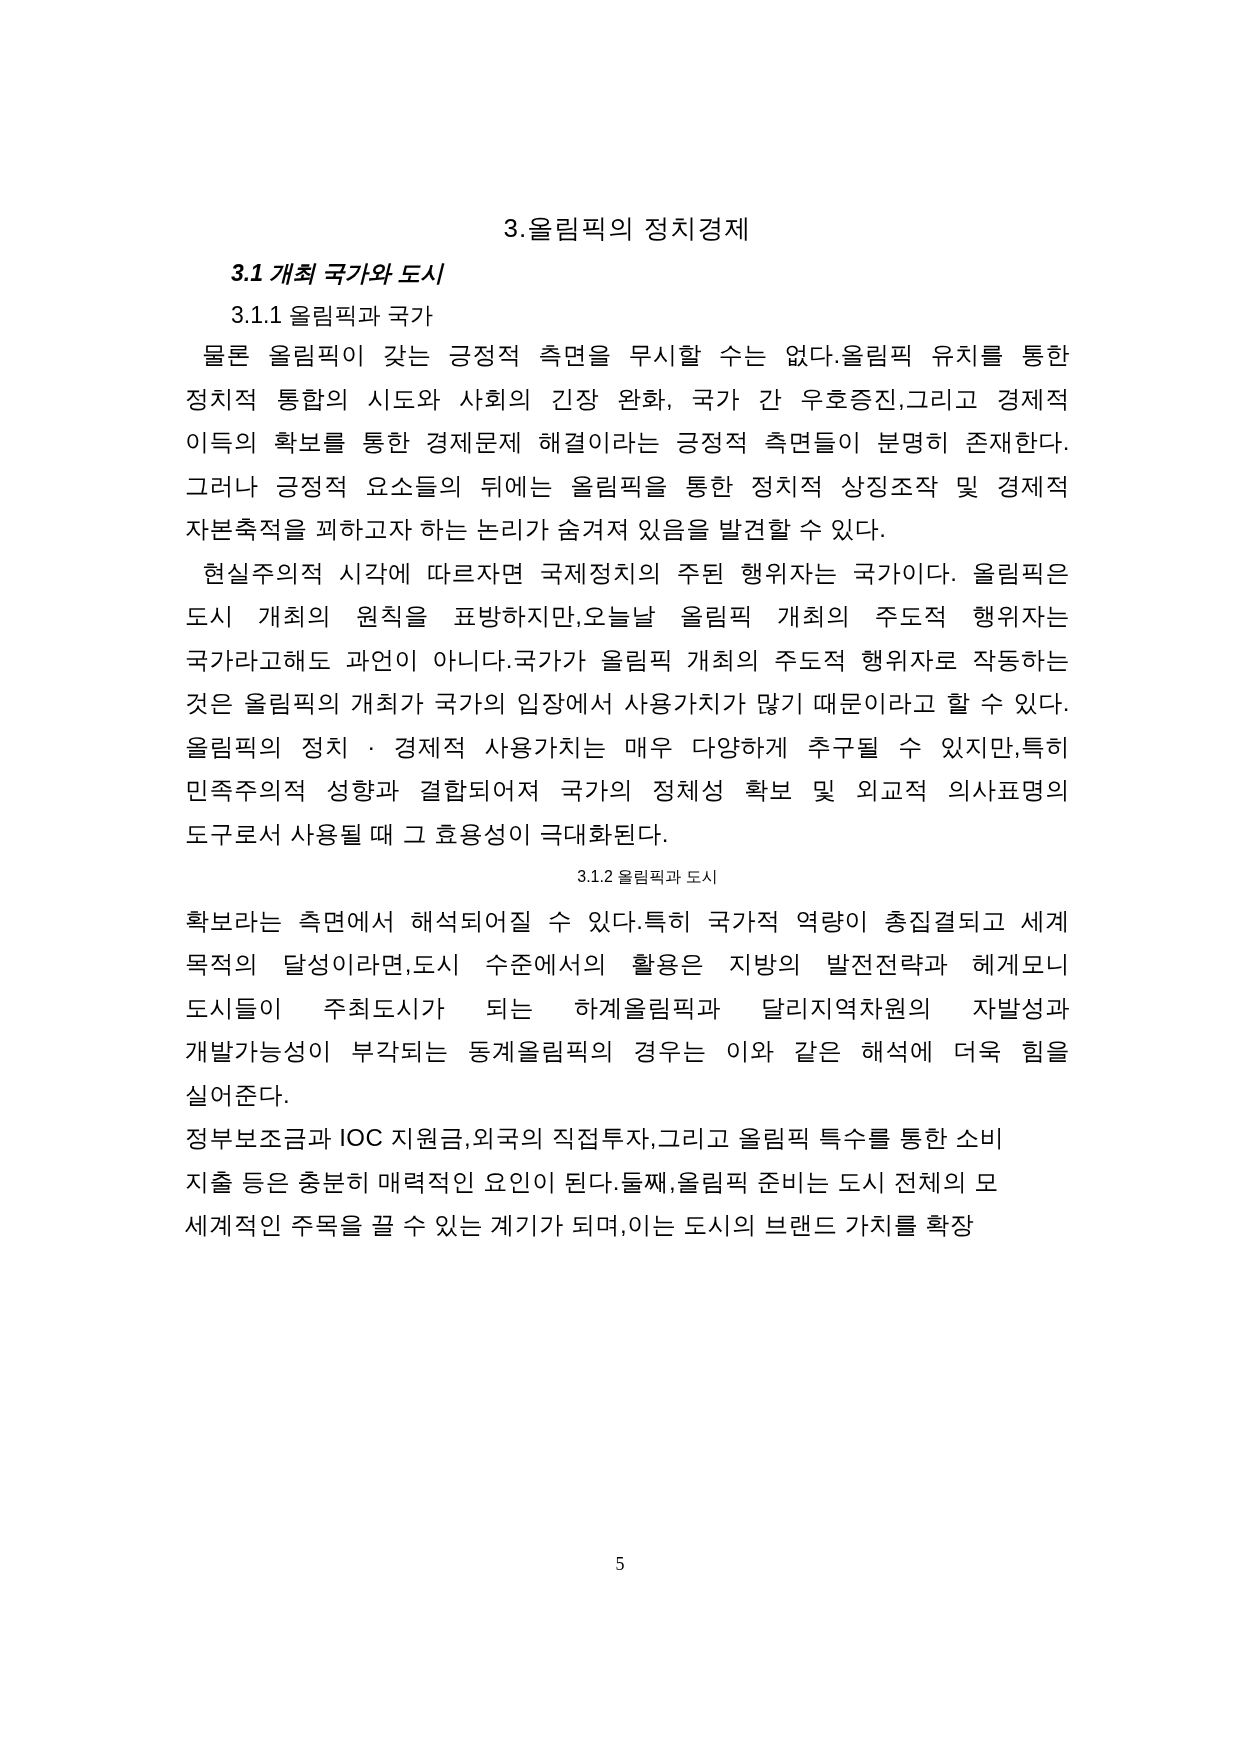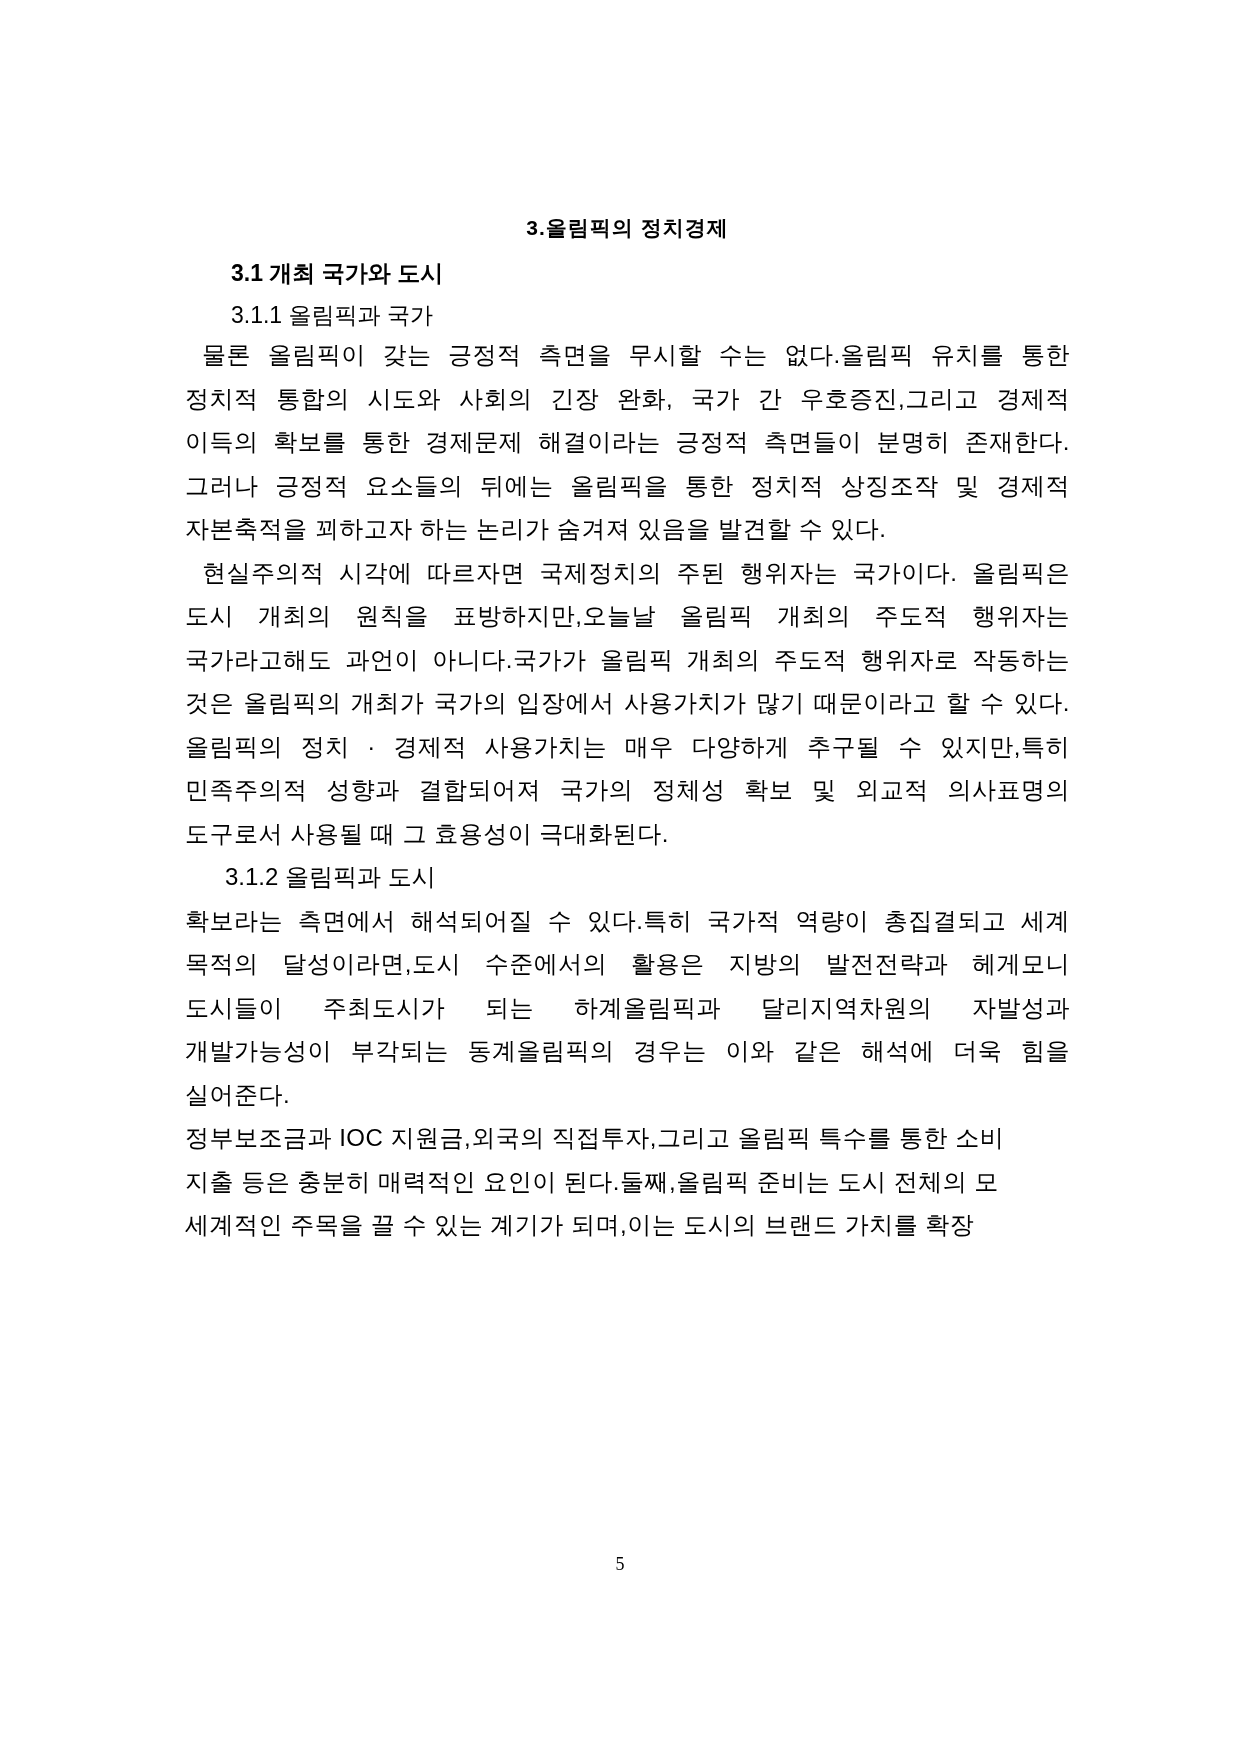"3.올림픽의 정치경제" .doc-title { font-size: 21px -> 26px; font-weight: bold -> normal }
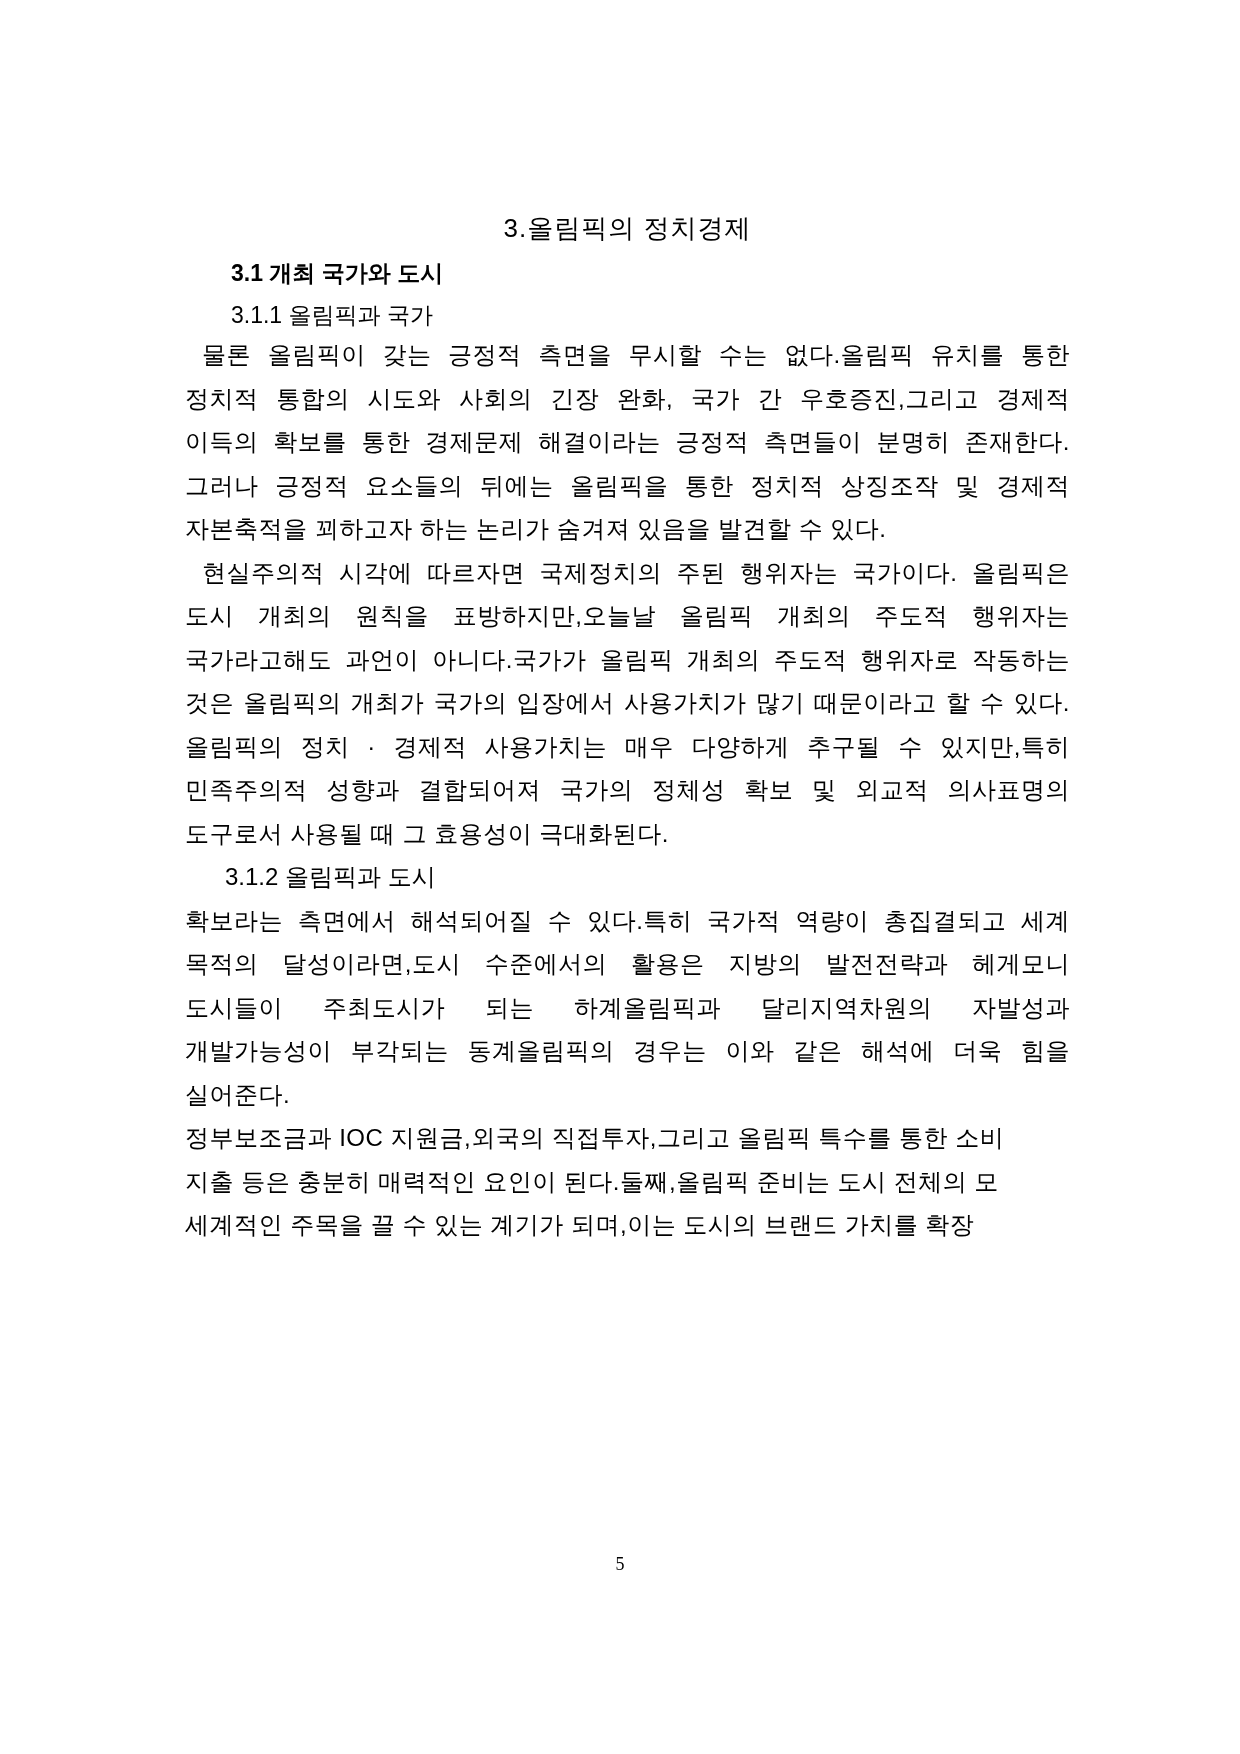"3.1 개최 국가와 도시" .h-bold { font-style: none -> italic }
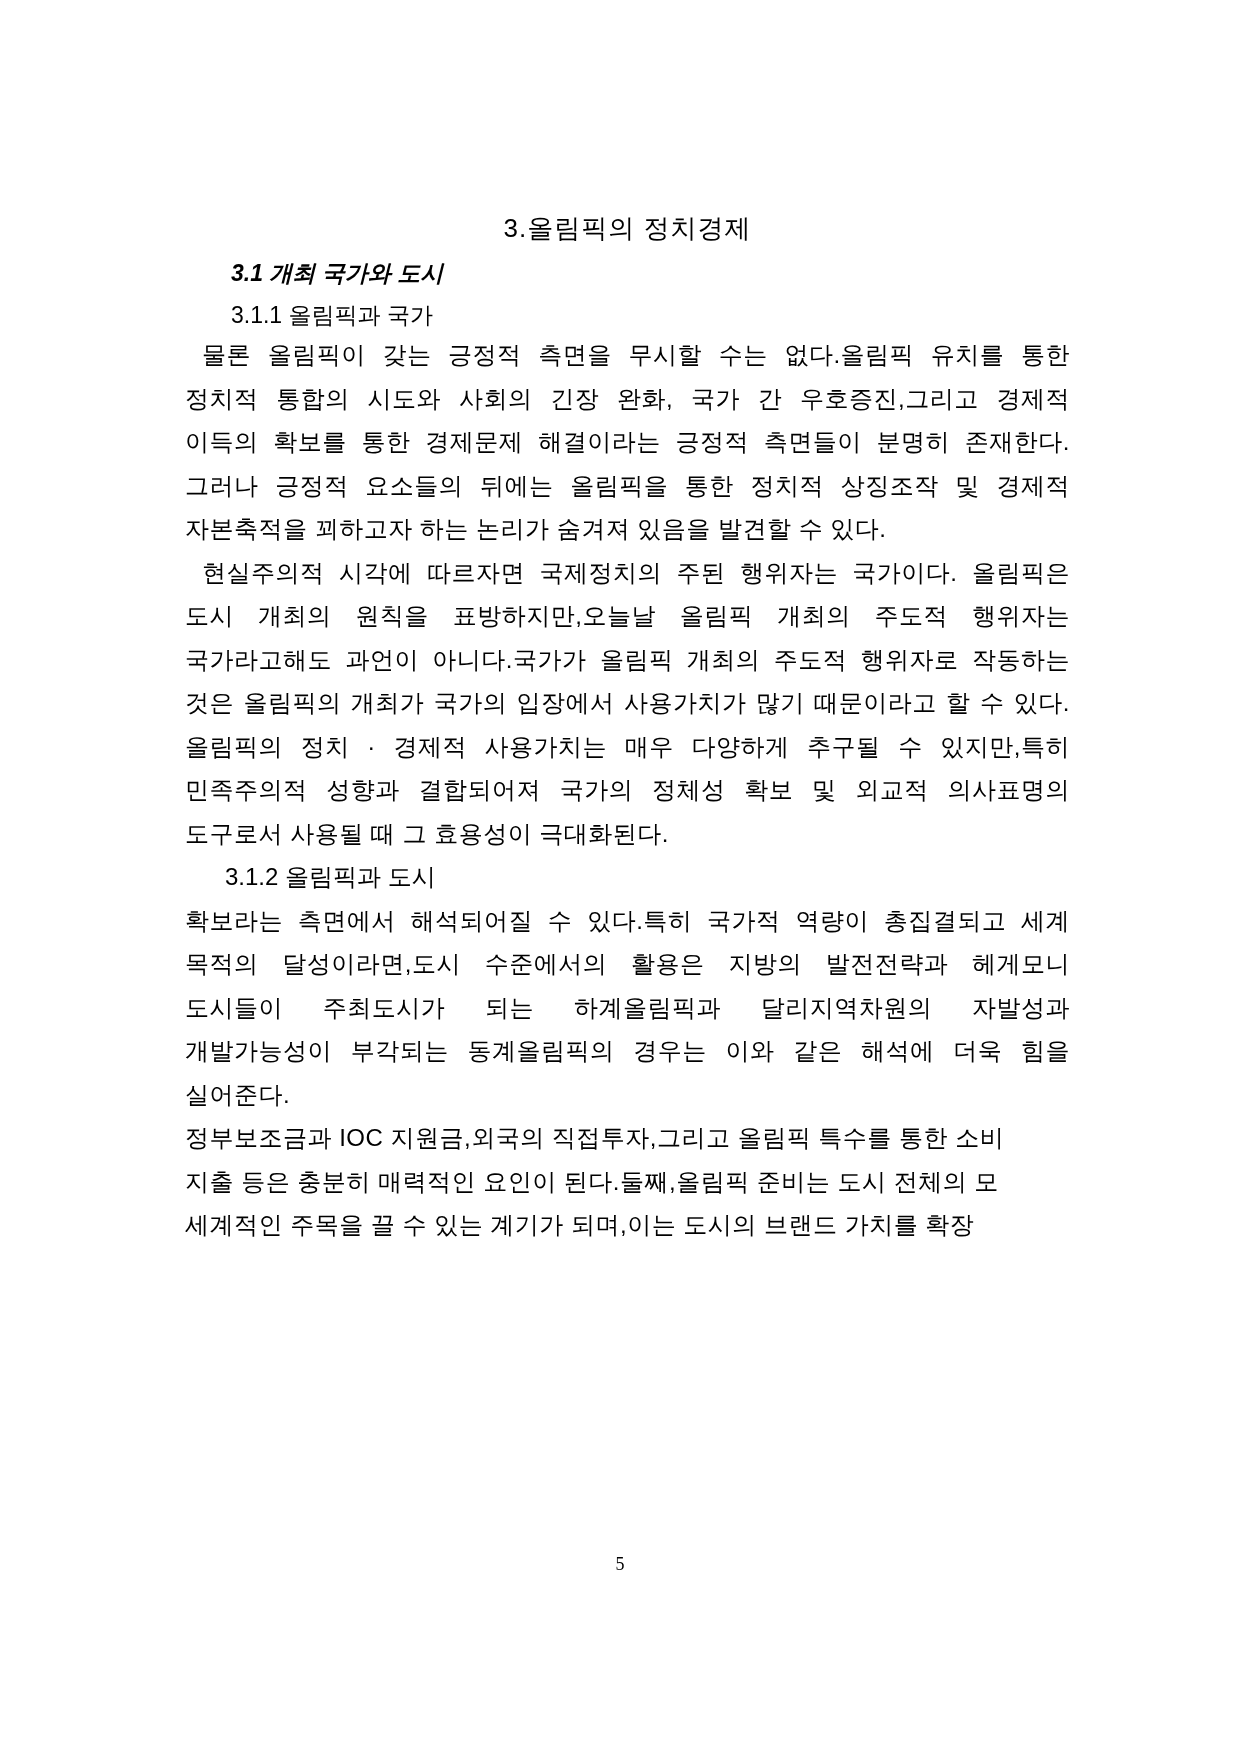"3.1.2 올림픽과 도시" .h-mid { font-size: 24px -> 16px; text-align: none -> center }
